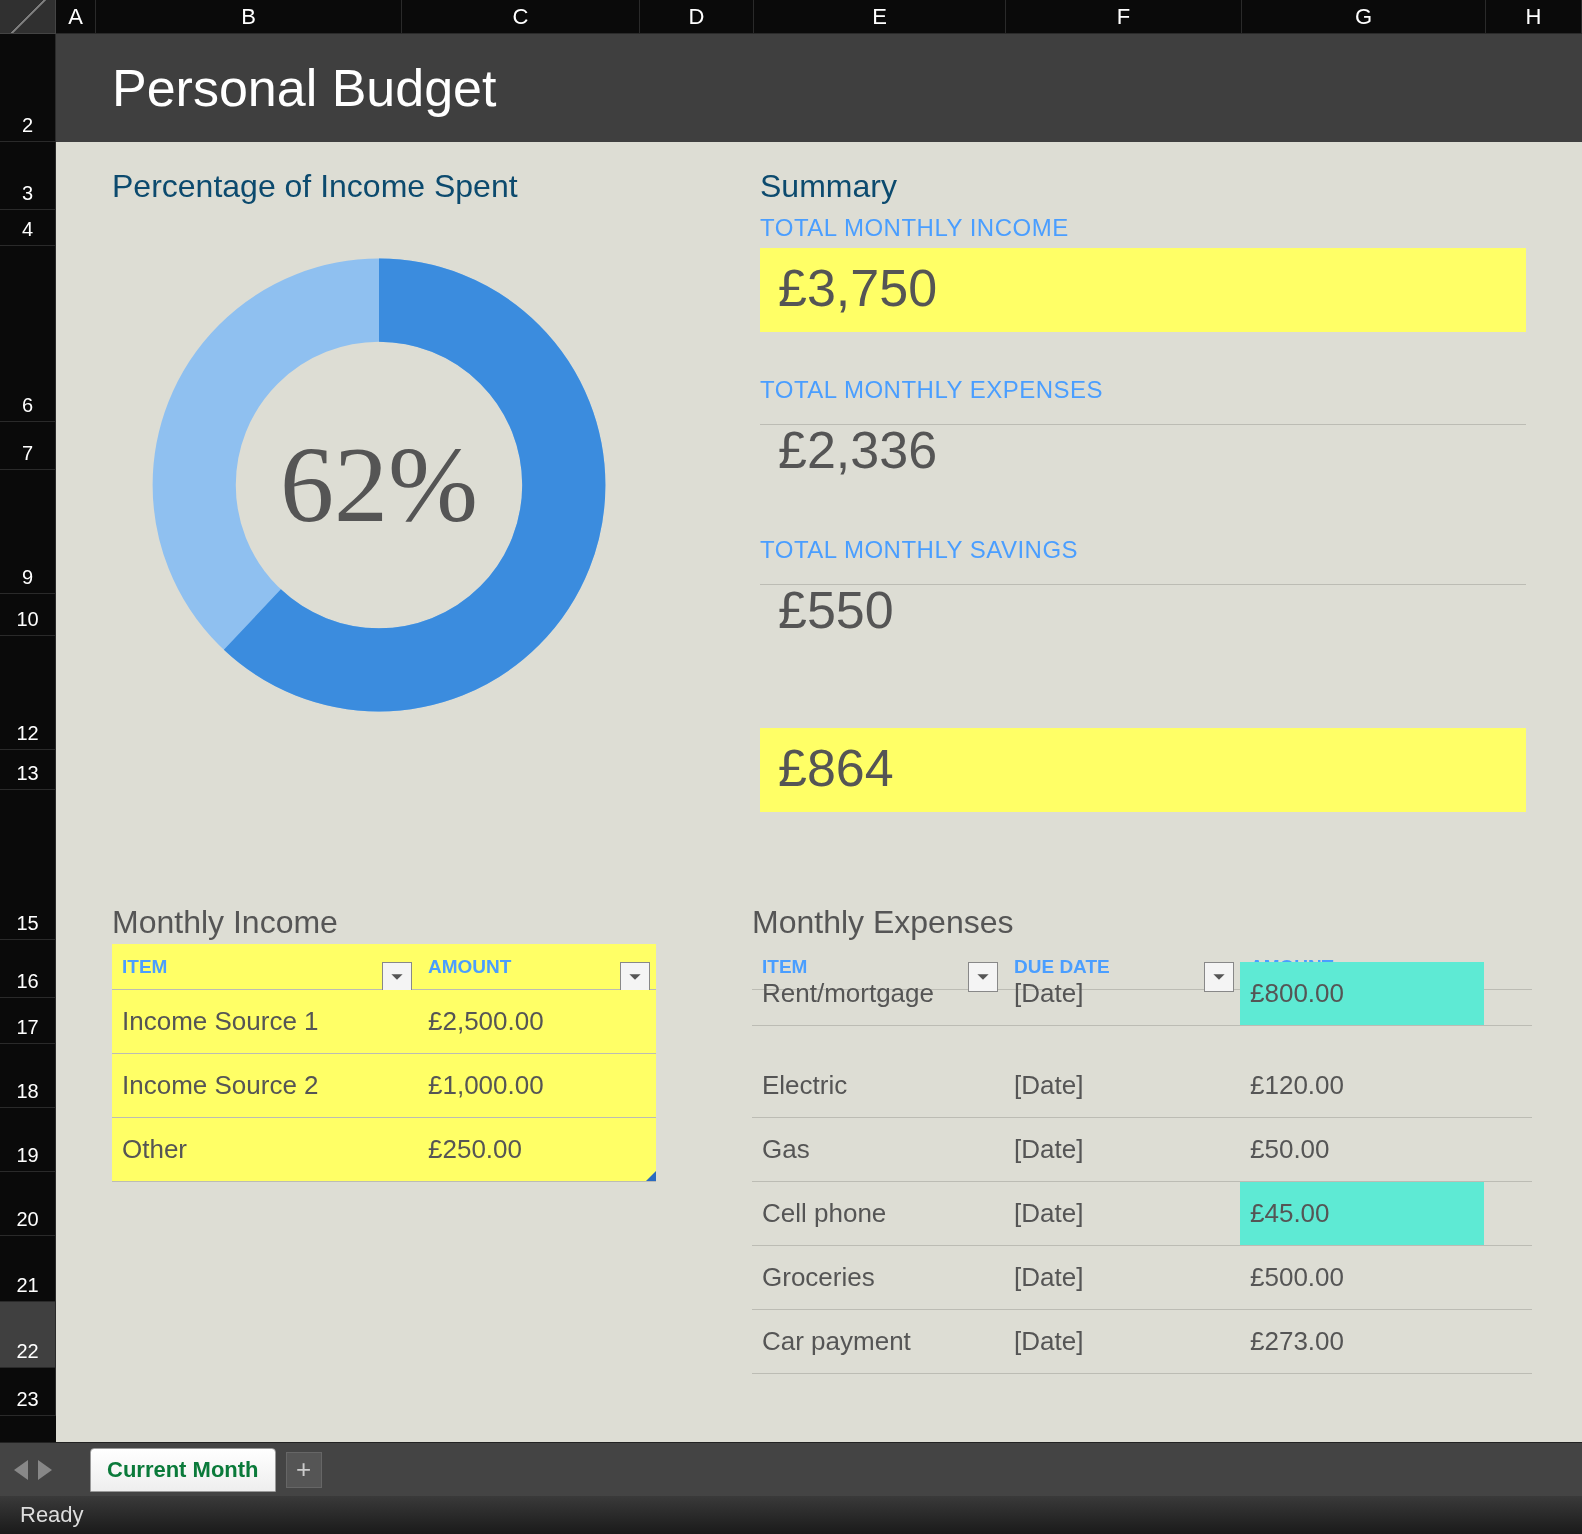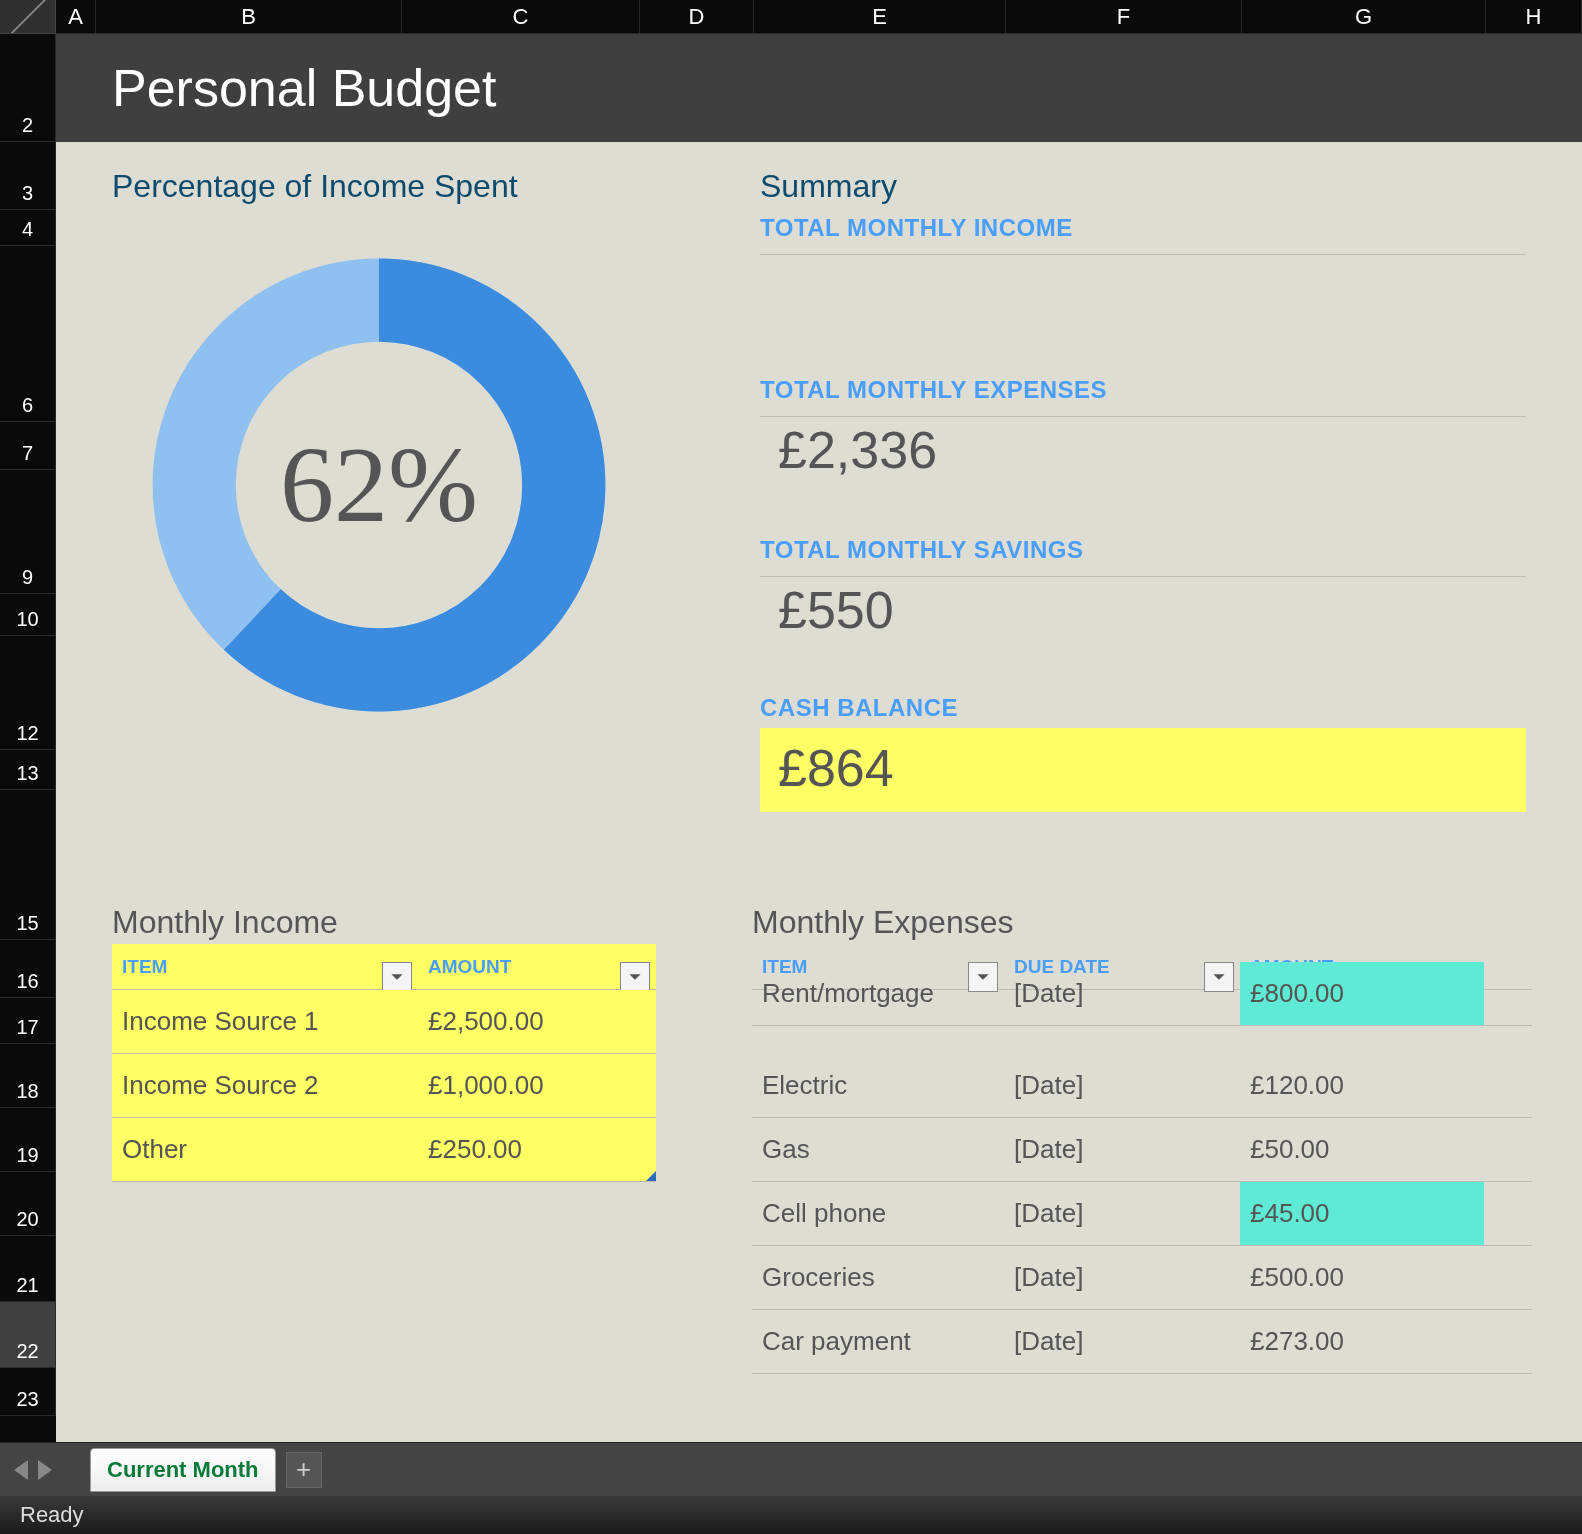"TOTAL MONTHLY INCOME" .sum-label { font-weight: 700 -> 400; padding-bottom: 12px -> 20px }
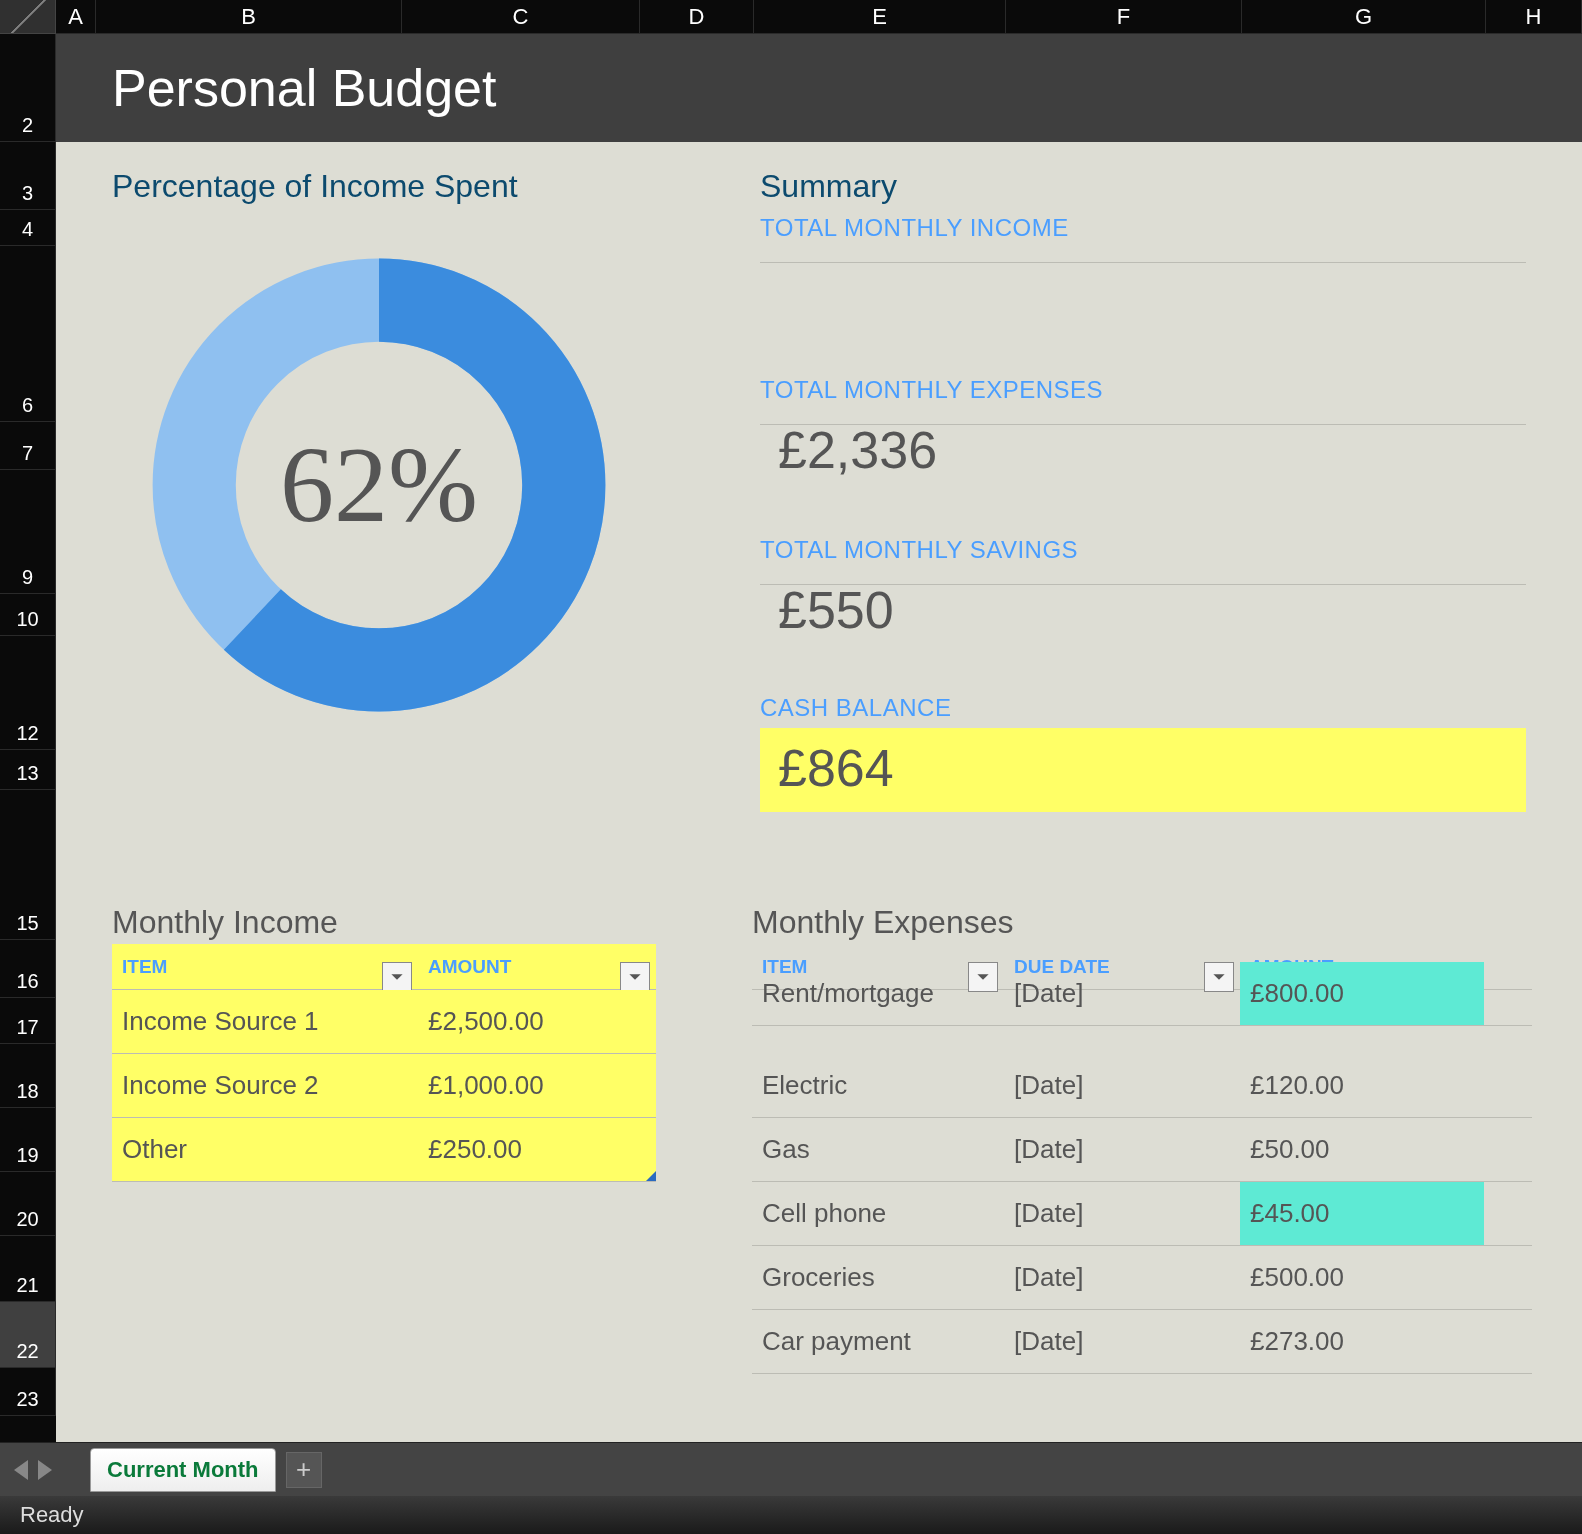"£3,750" div.sum-value { html: none -> <div>£3,750</div> }
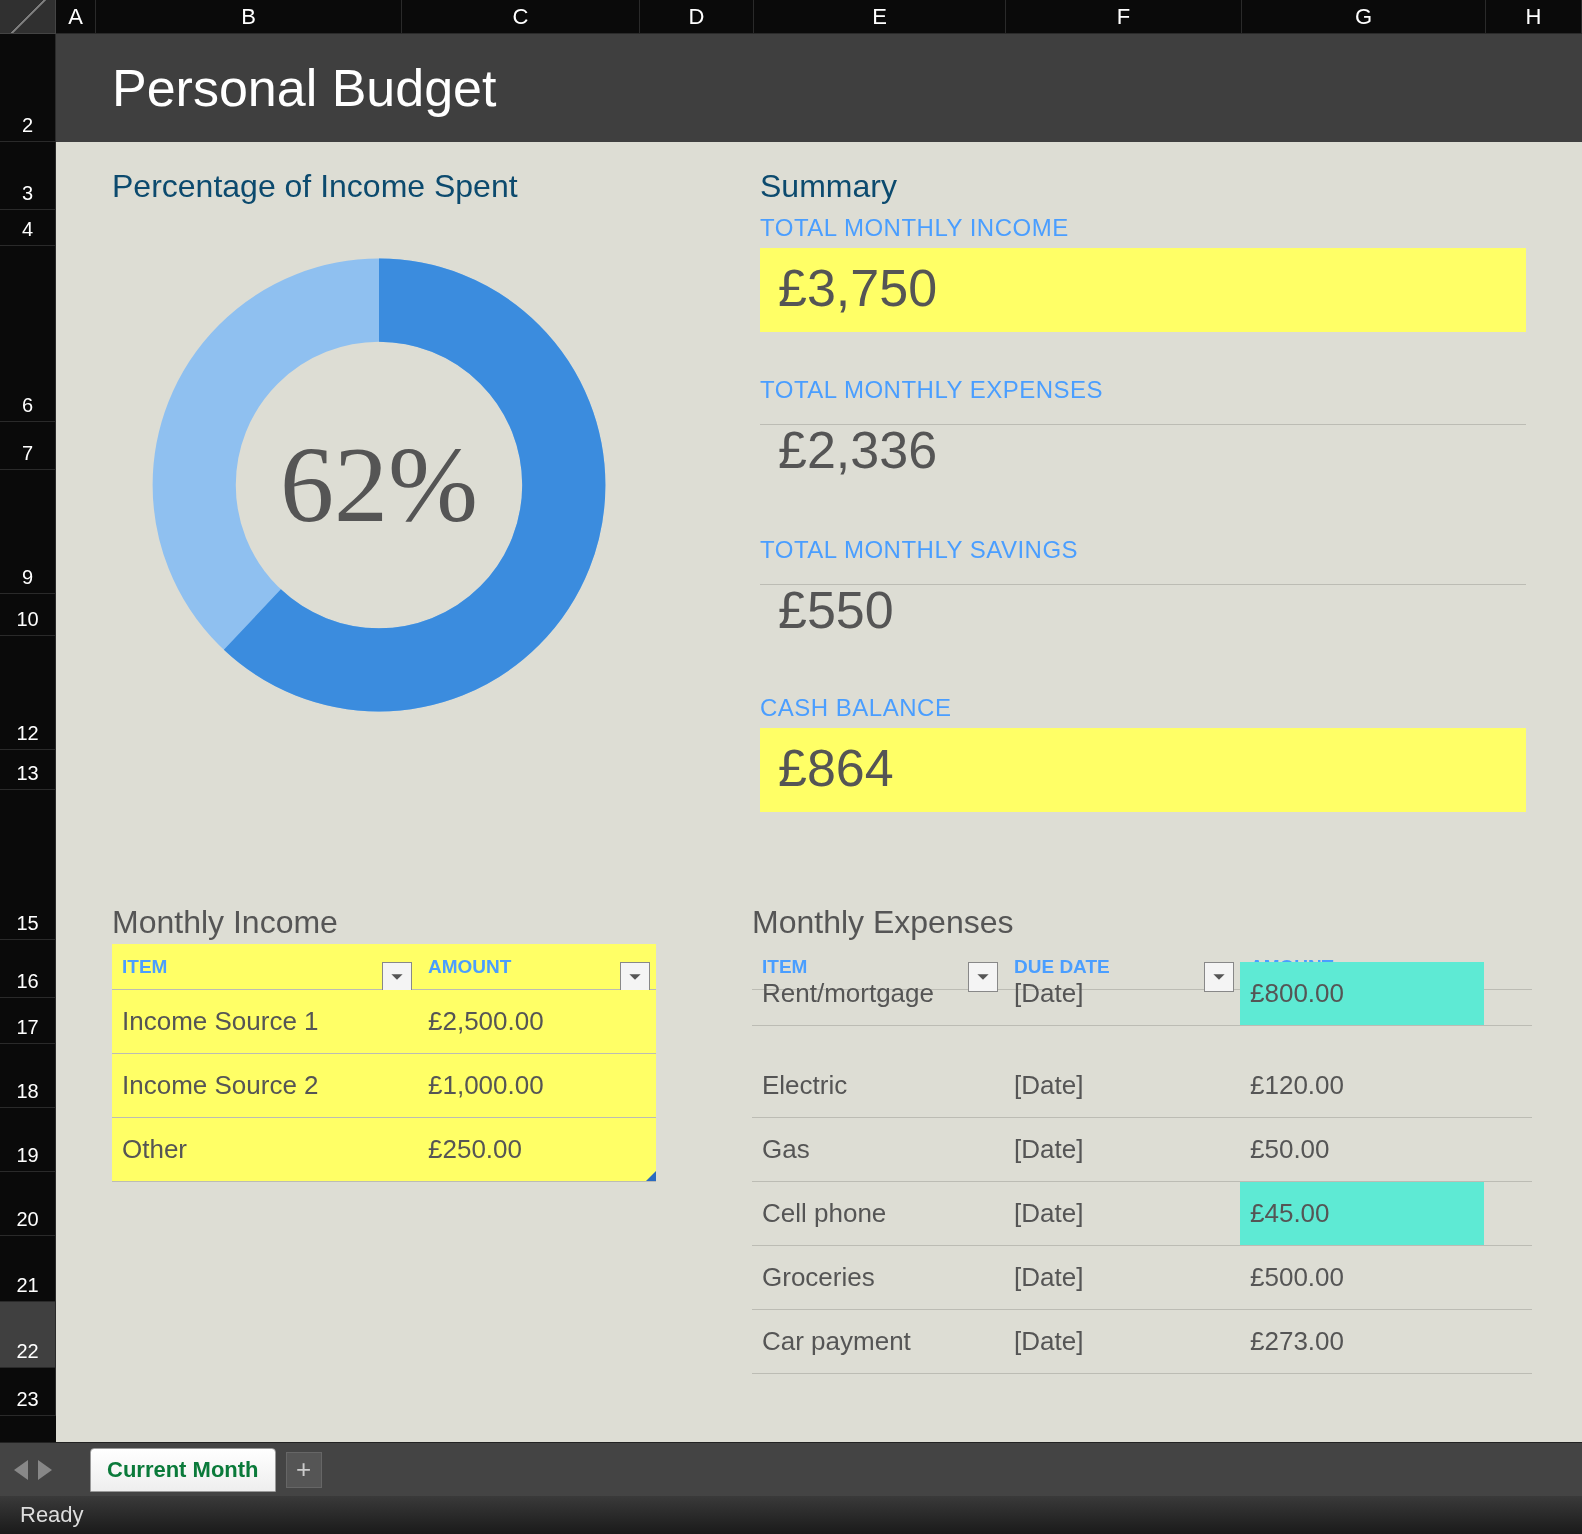"CASH BALANCE" div.sum-label { html: <div>CASH BALANCE</div> -> none }
